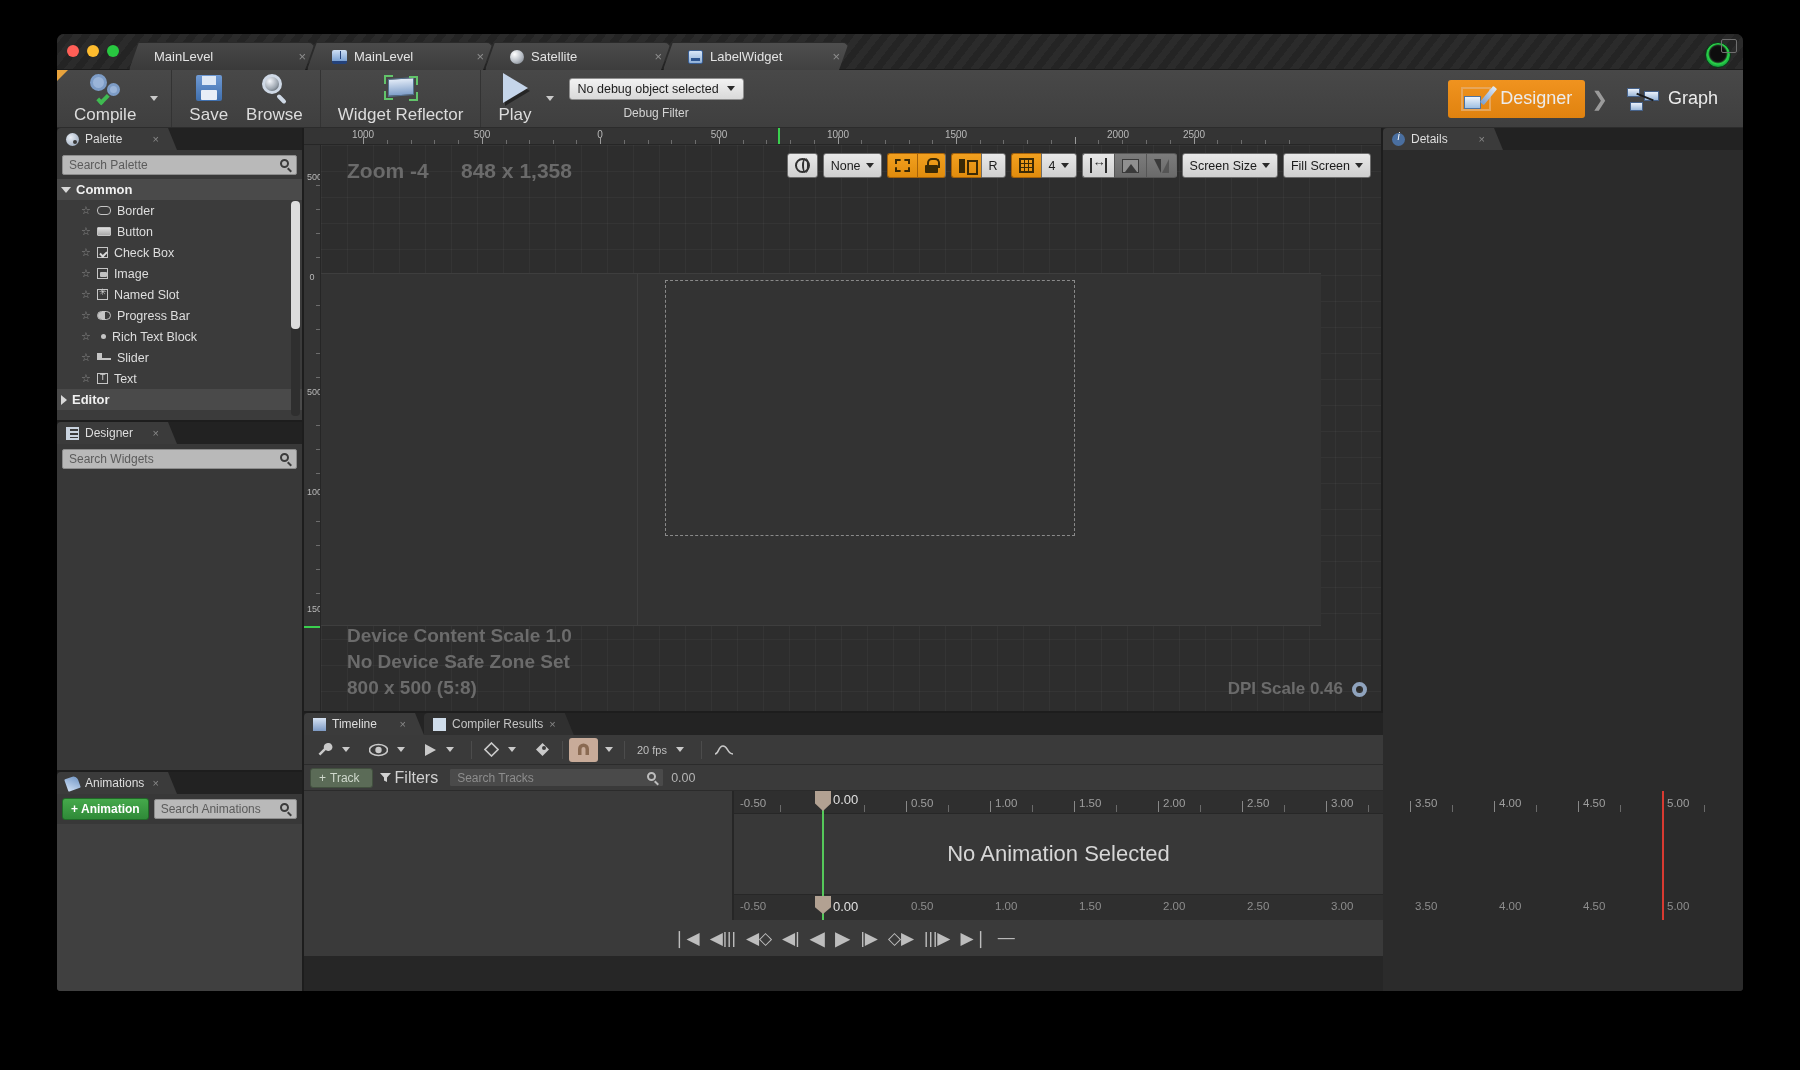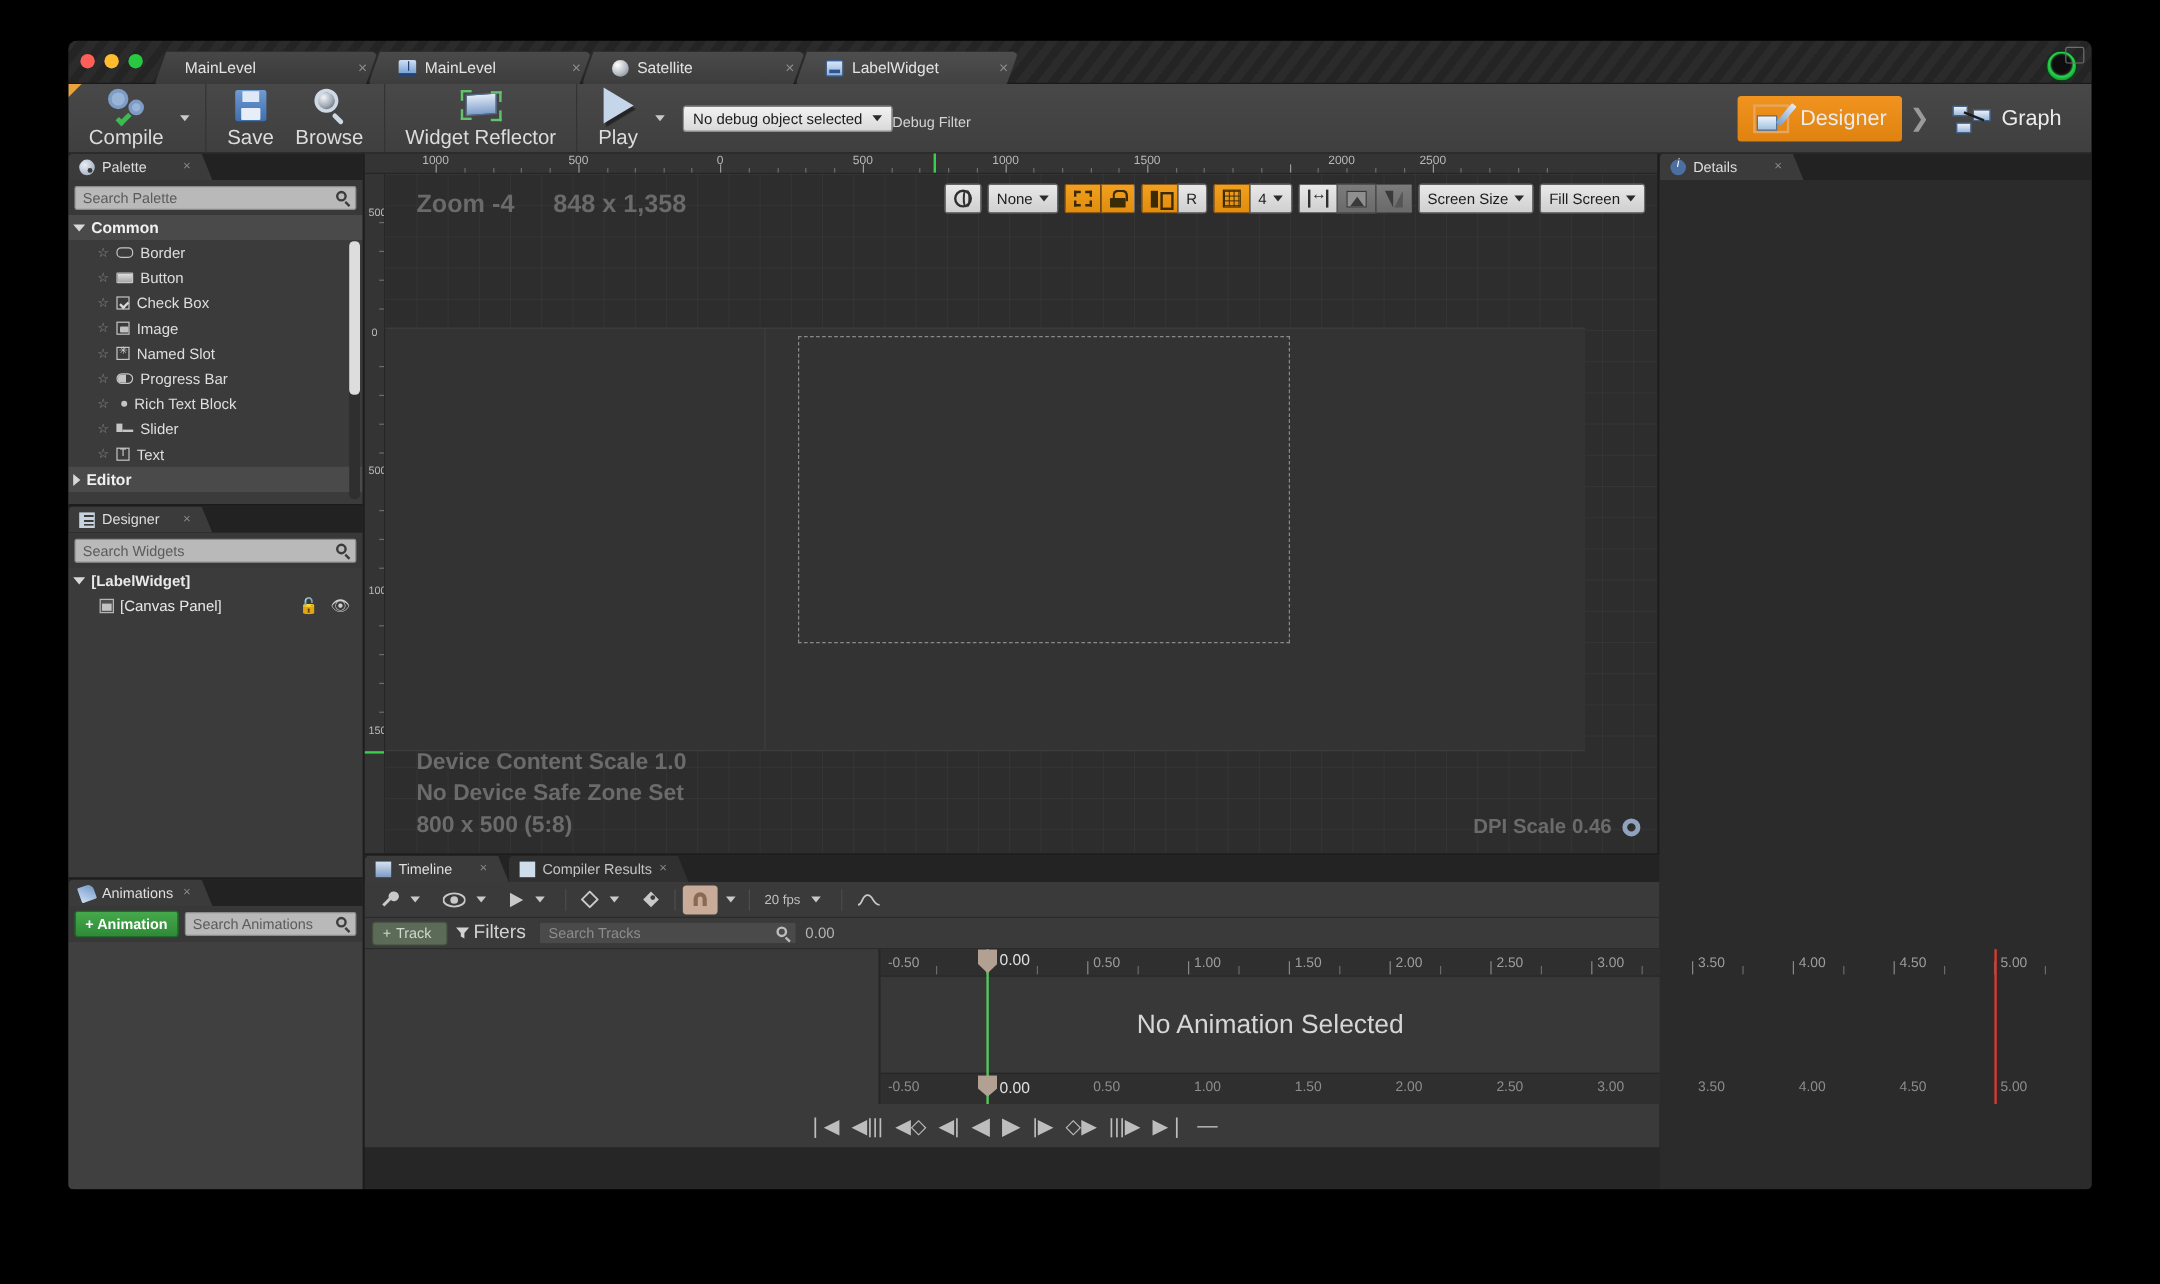"No debug object selected" .debugwrap { flex-direction: row -> column }
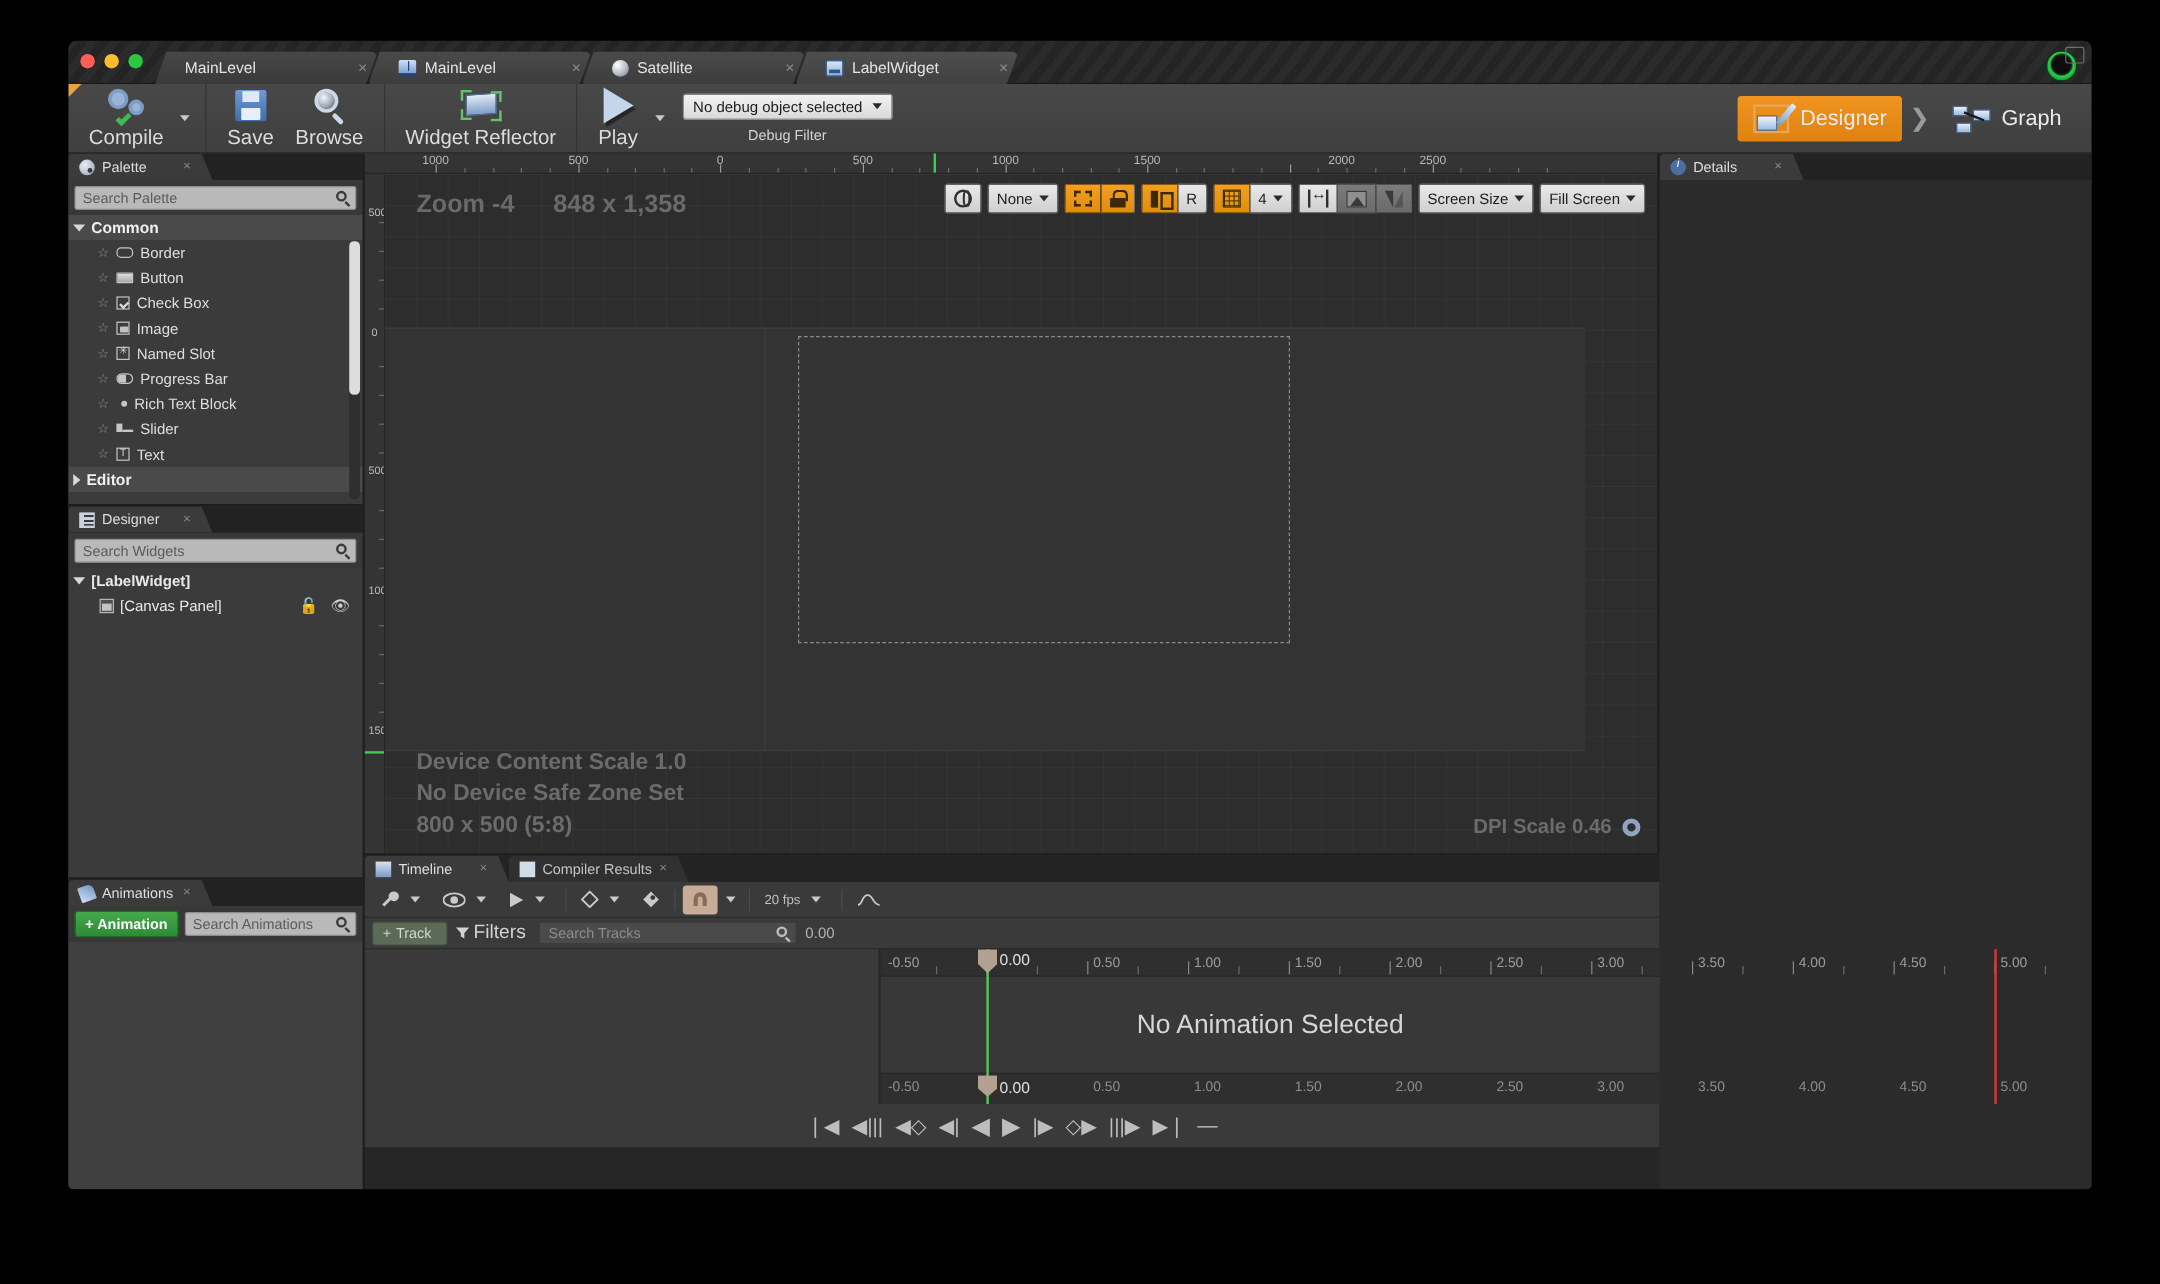"[LabelWidget]" div.tree { html: <div> <div> <span></span> <span>[LabelWidget]</span> </div> <div> <span></span> <span>[Canvas Panel]</span> <span> <span>🔓</span> <span>👁</span> </span> </div> </div> -> none }
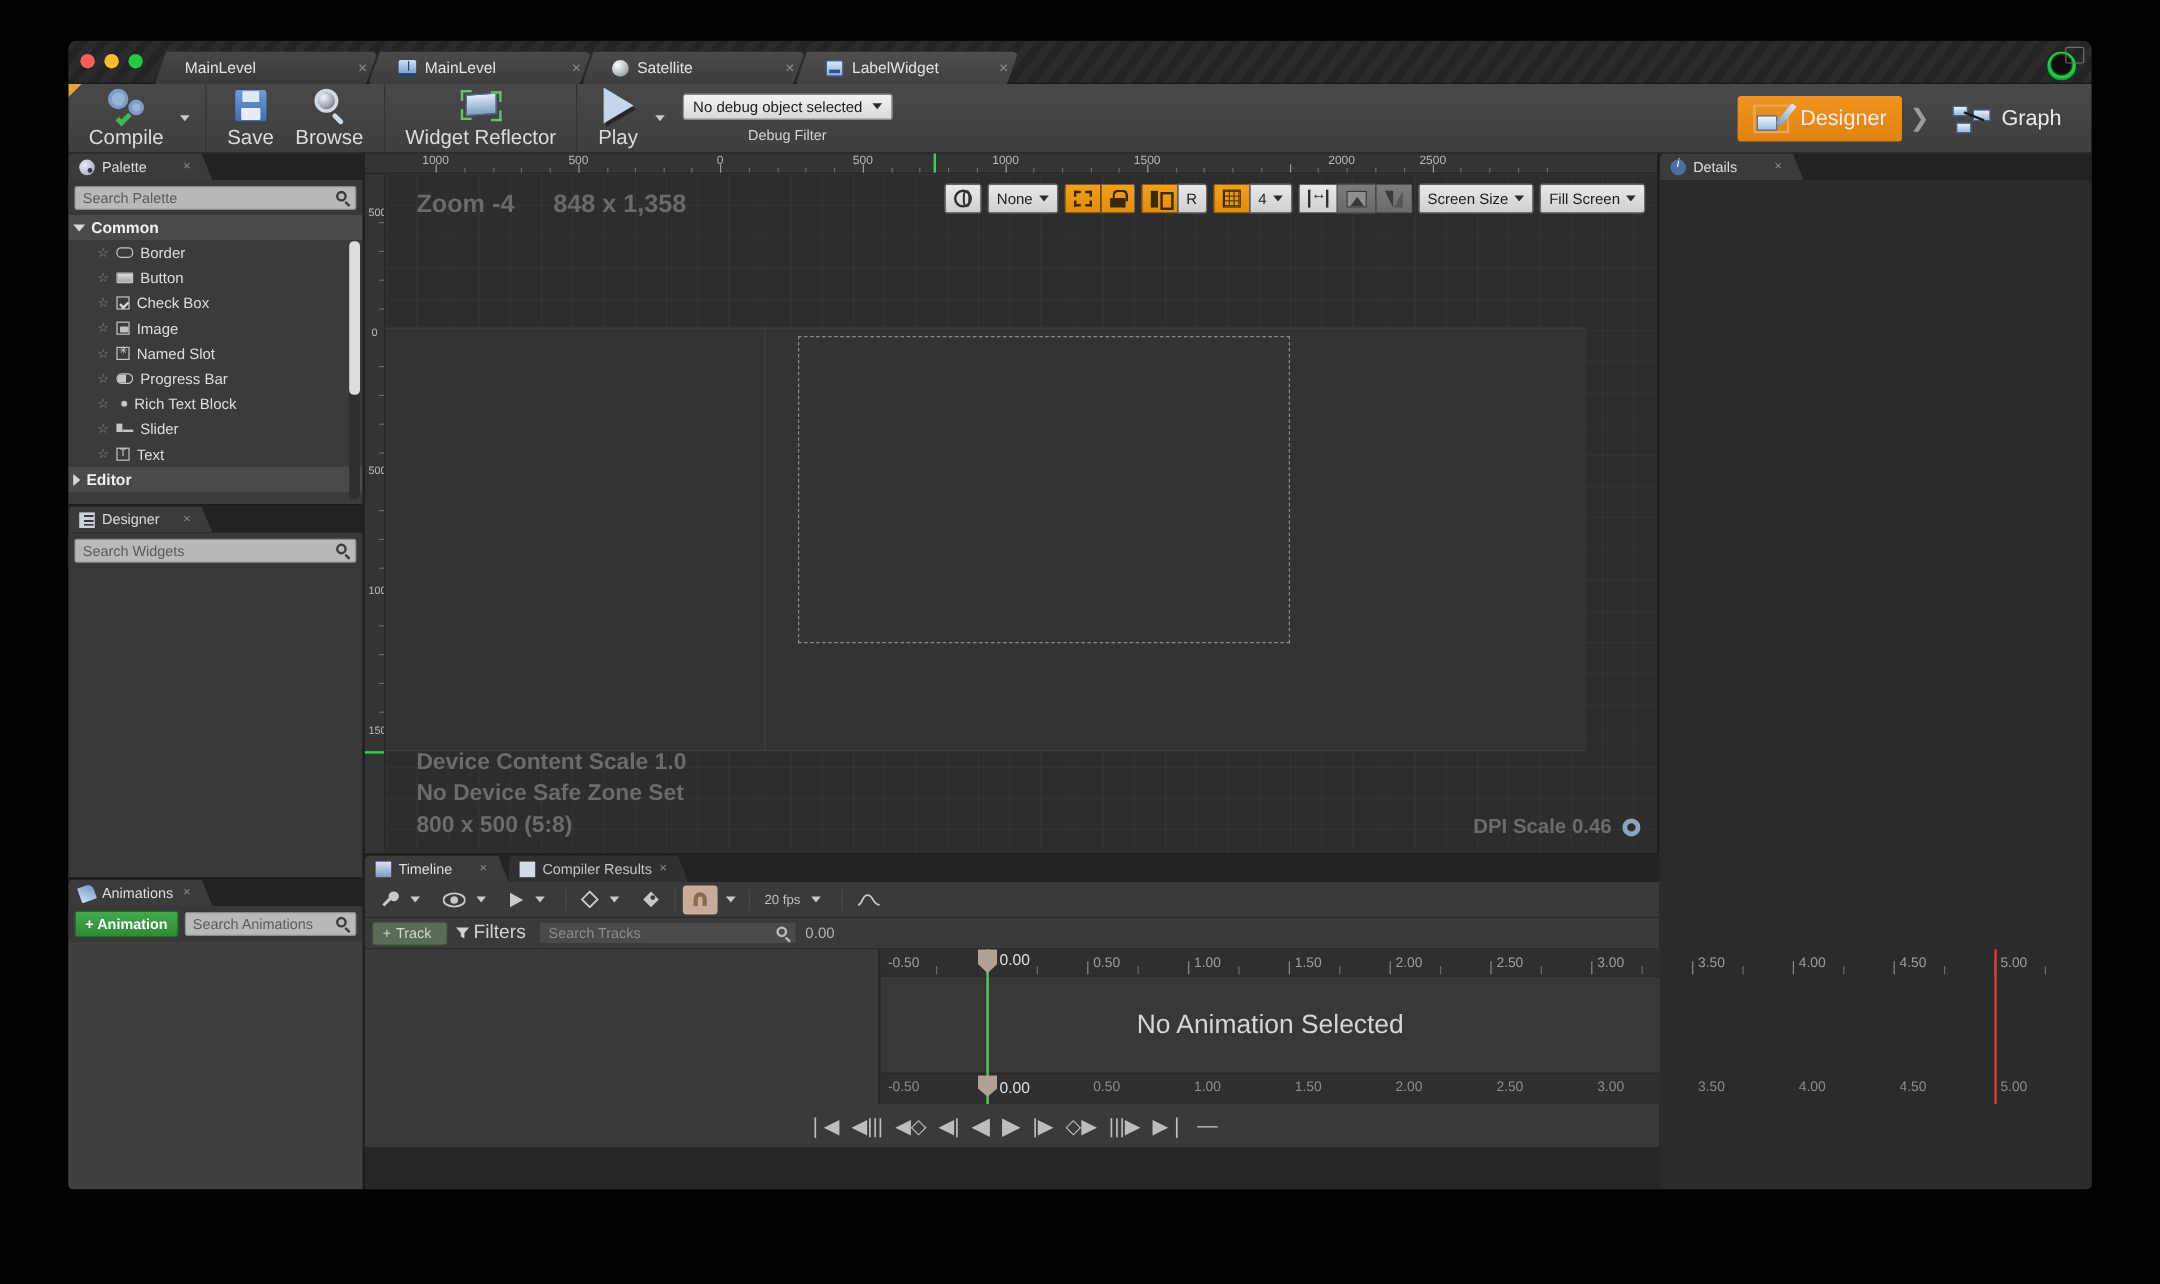"Animations" .animpanel { height: 260px -> 221px }
